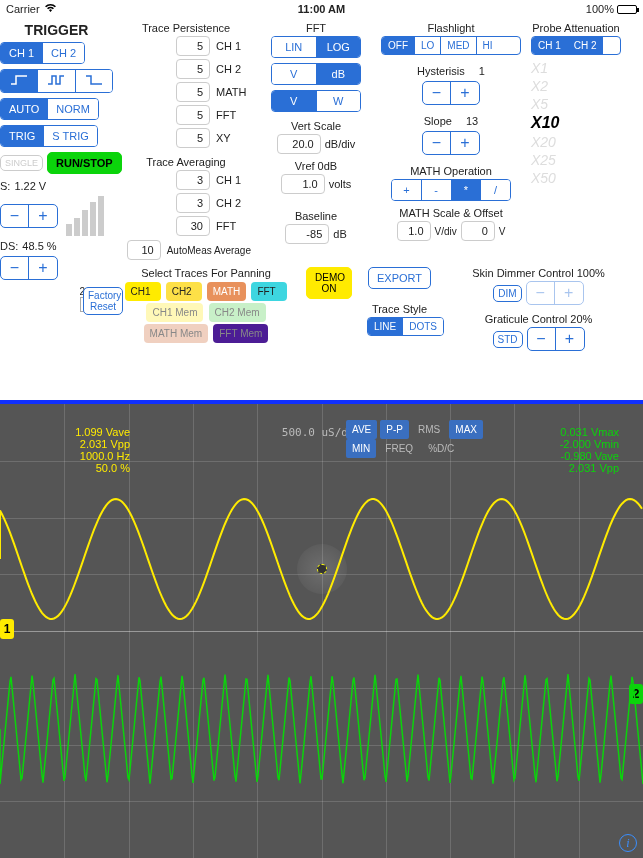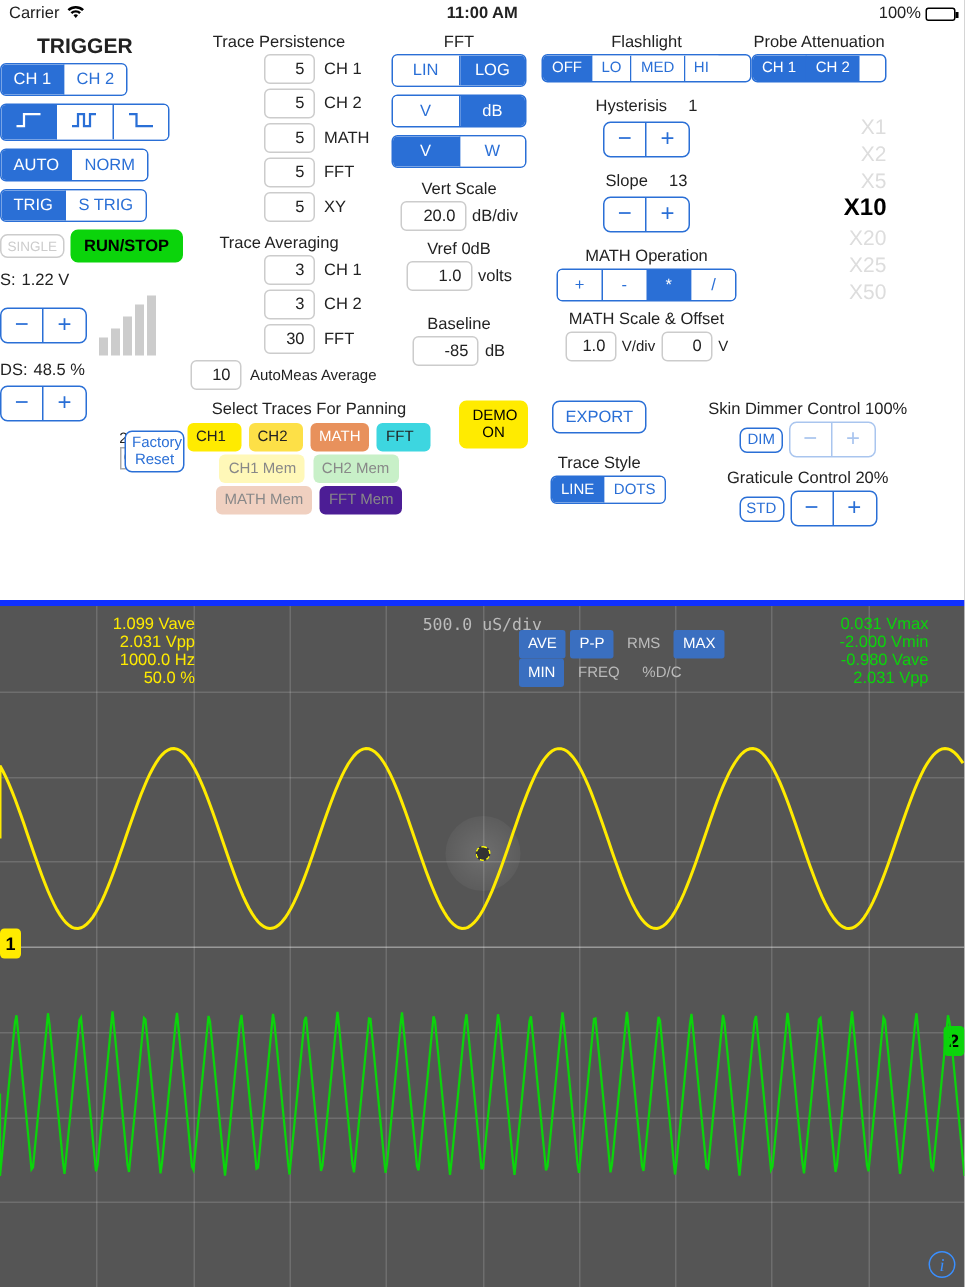"Trace Persistence" .cols { gap: none -> 10px }
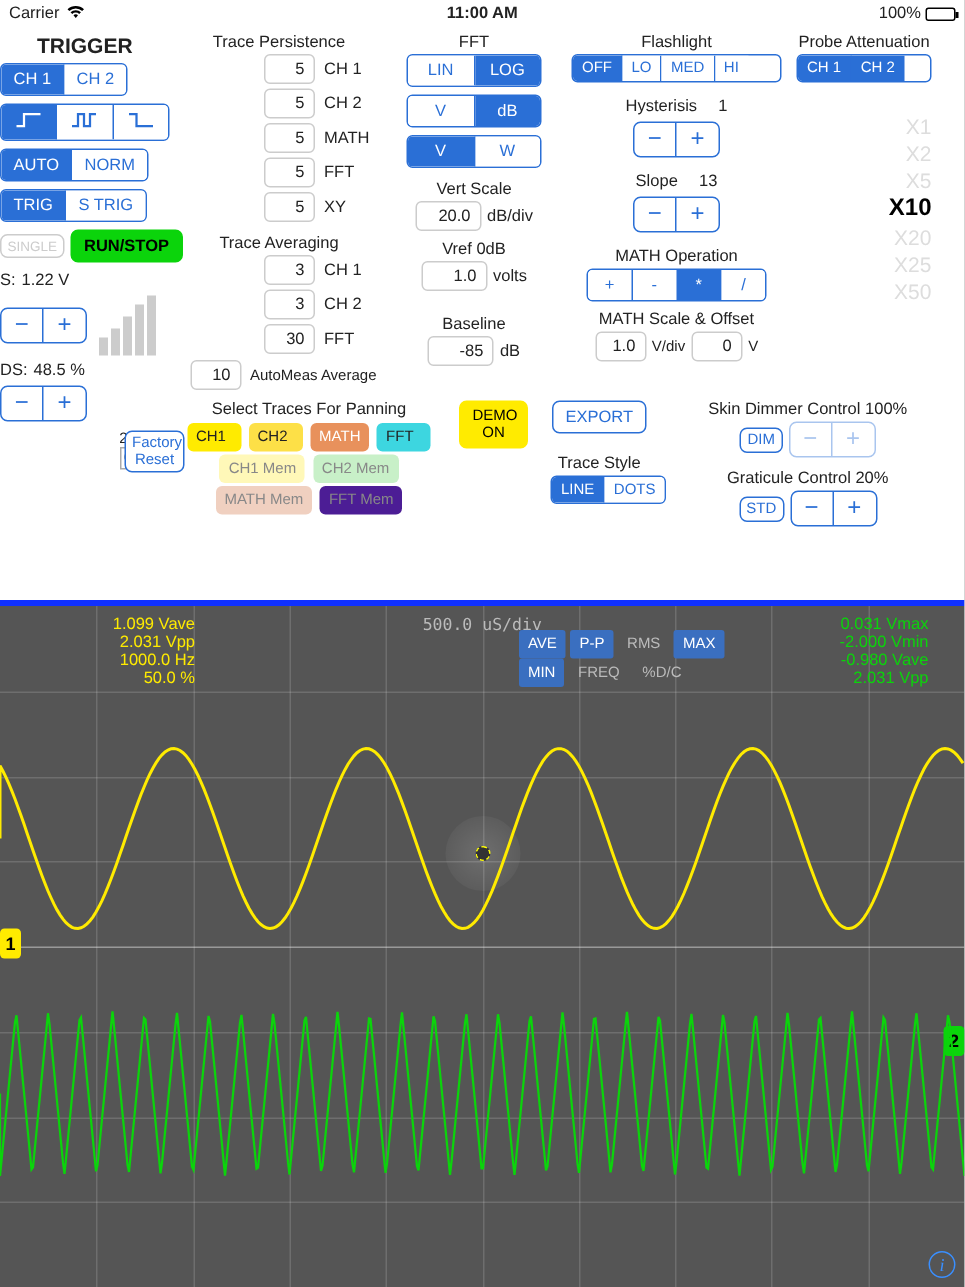"X1" .atten-list { font-style: none -> italic; margin-top: 20px -> 4px; text-align: right -> left }
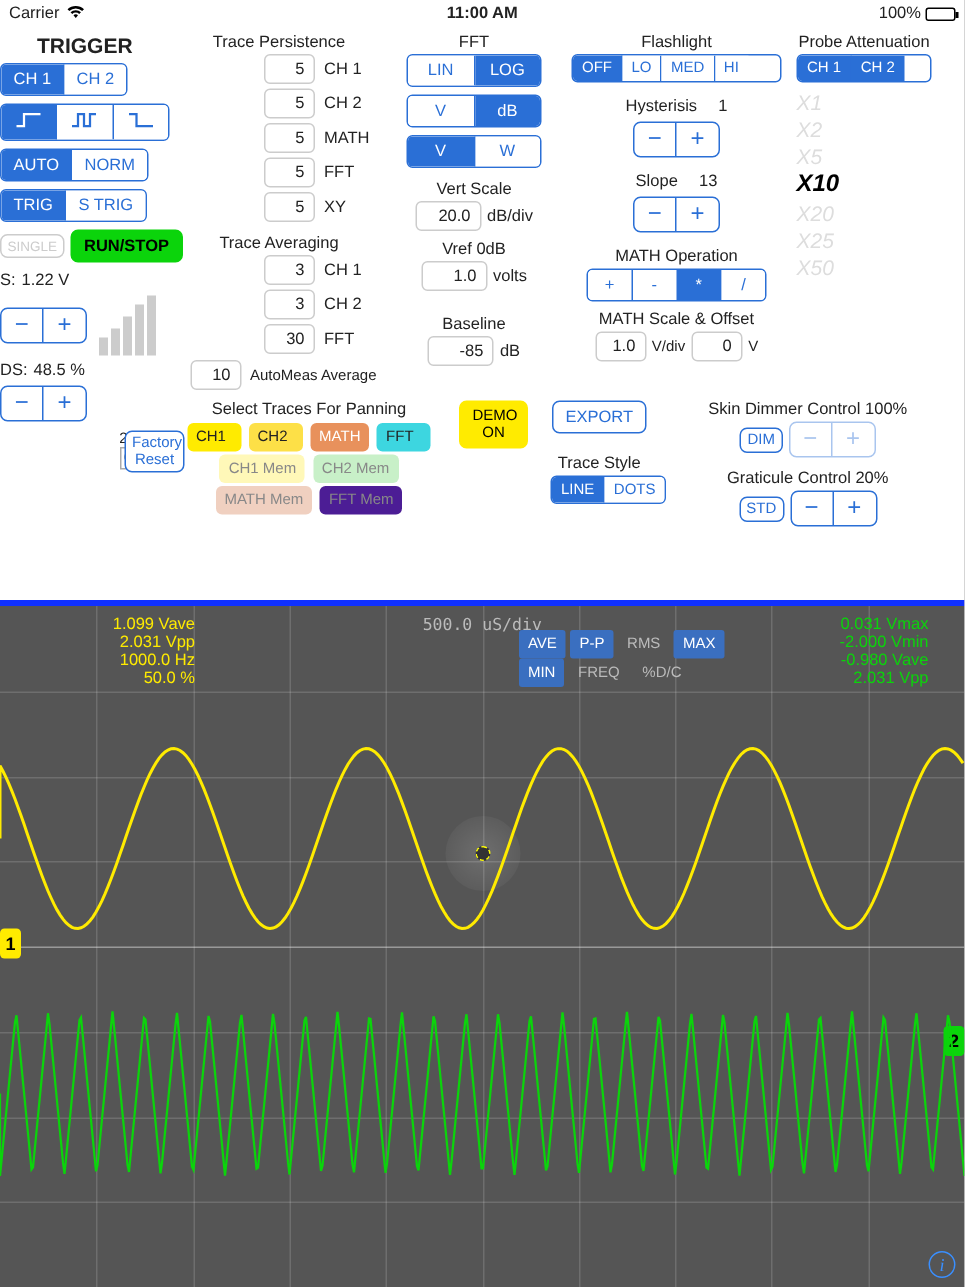"1.099 Vave" .readout { margin-top: none -> 16px }
